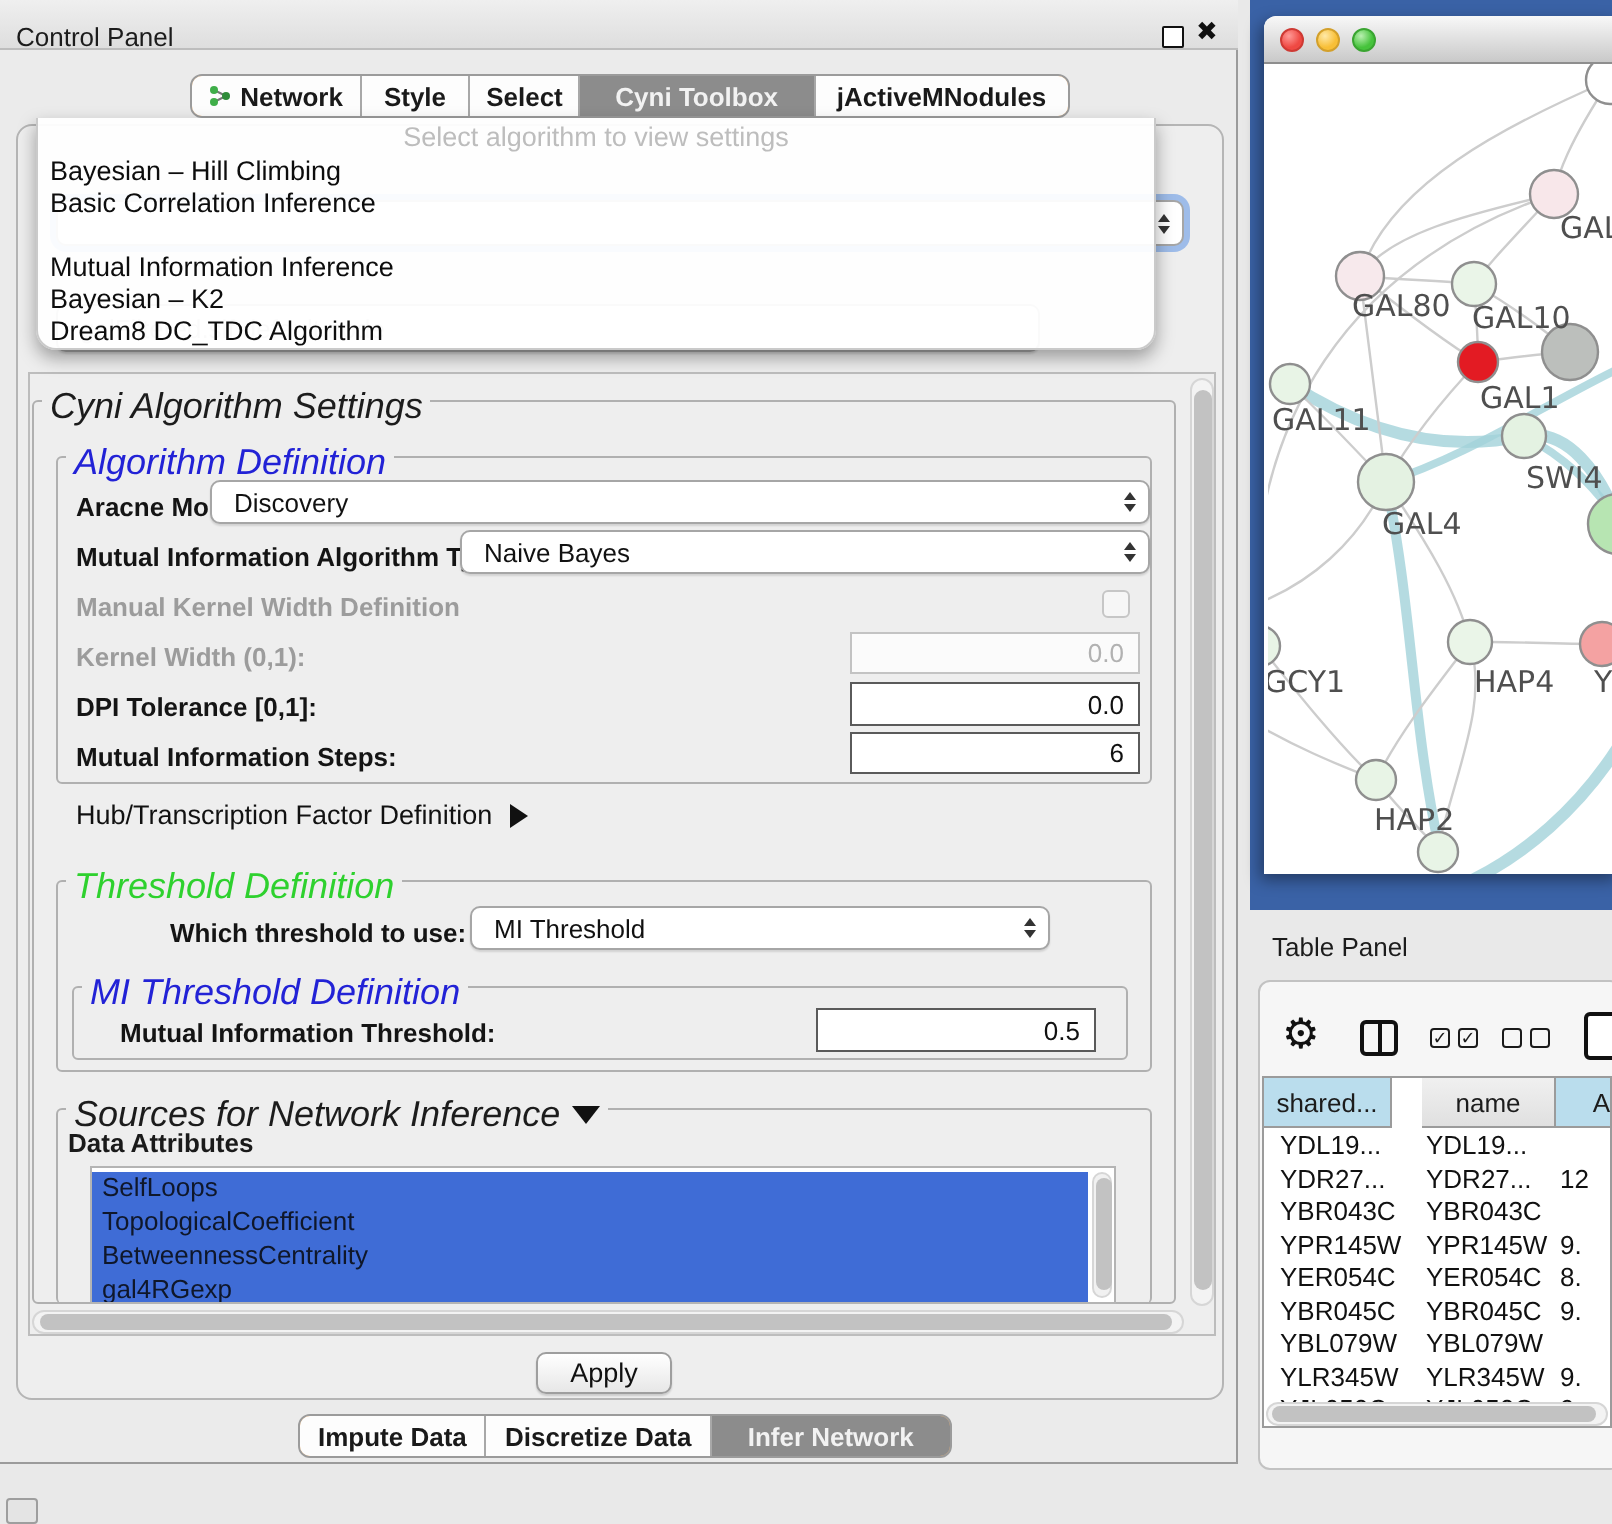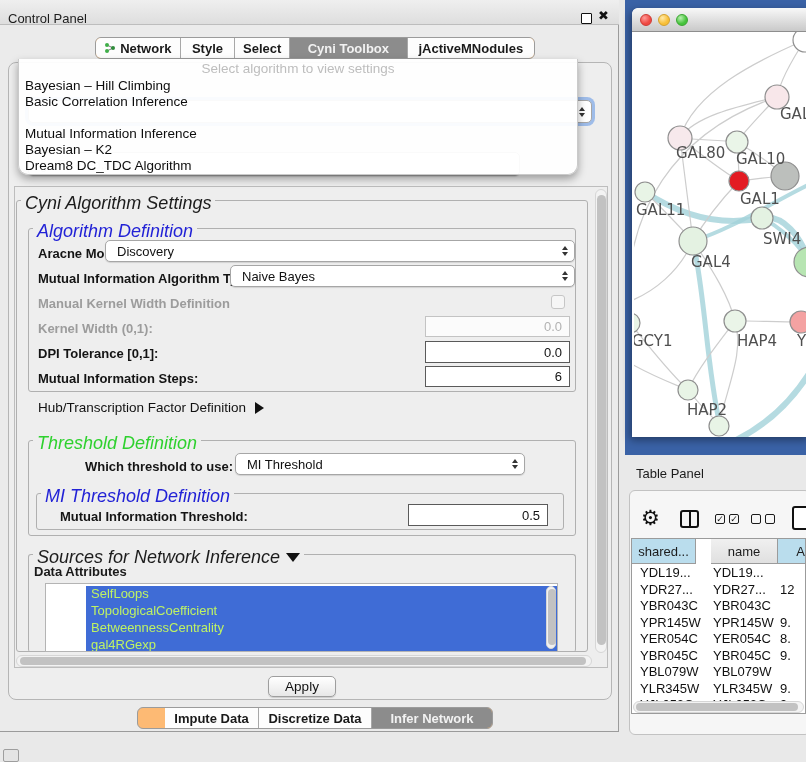"SelfLoops" .attr-item { color: #bef264 -> #0f172a; margin-left: 40px -> none }
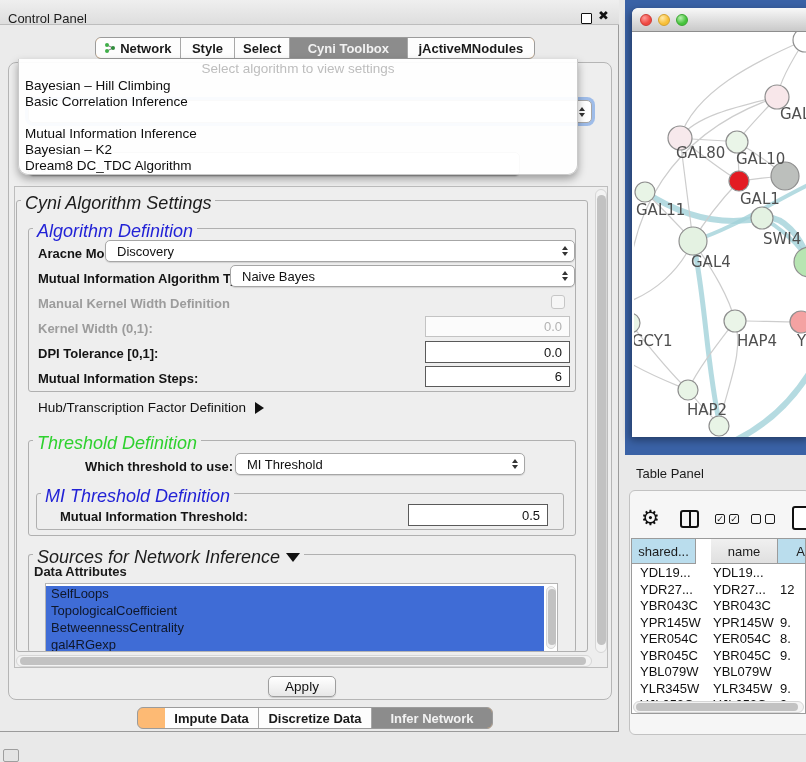"Impute Data" #bottom-tabs { justify-content: flex-end -> none; left: 137px -> 149px; width: 356px -> 327px }
